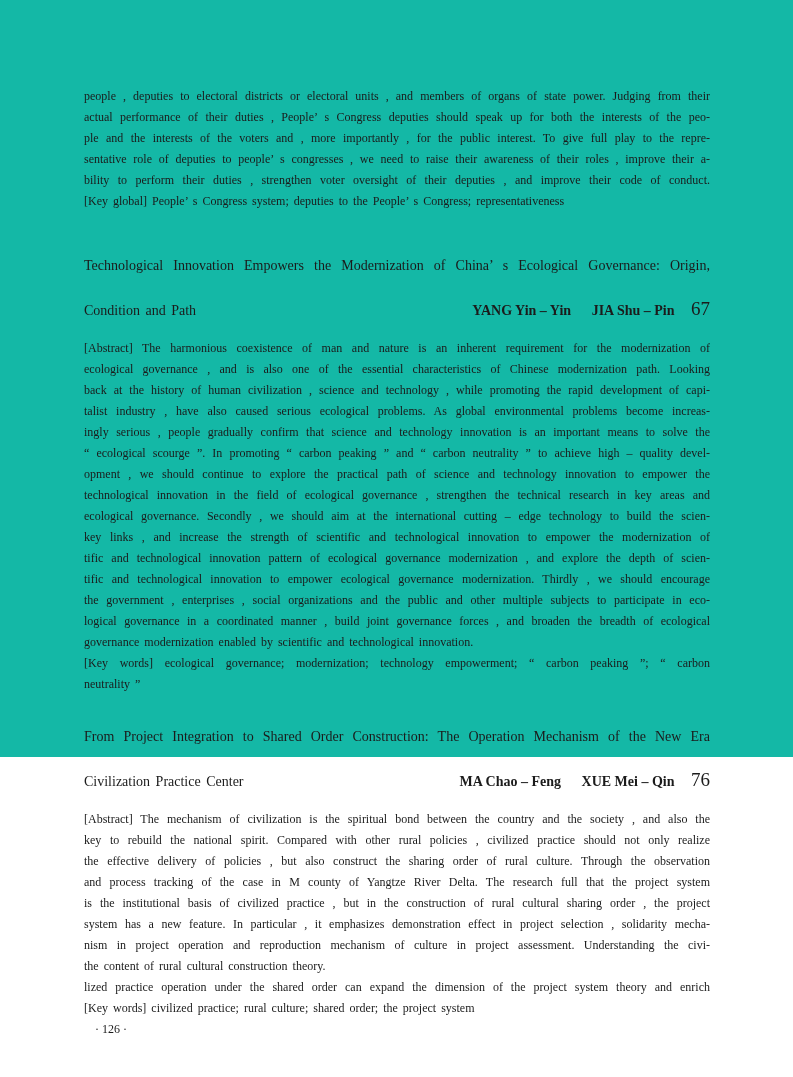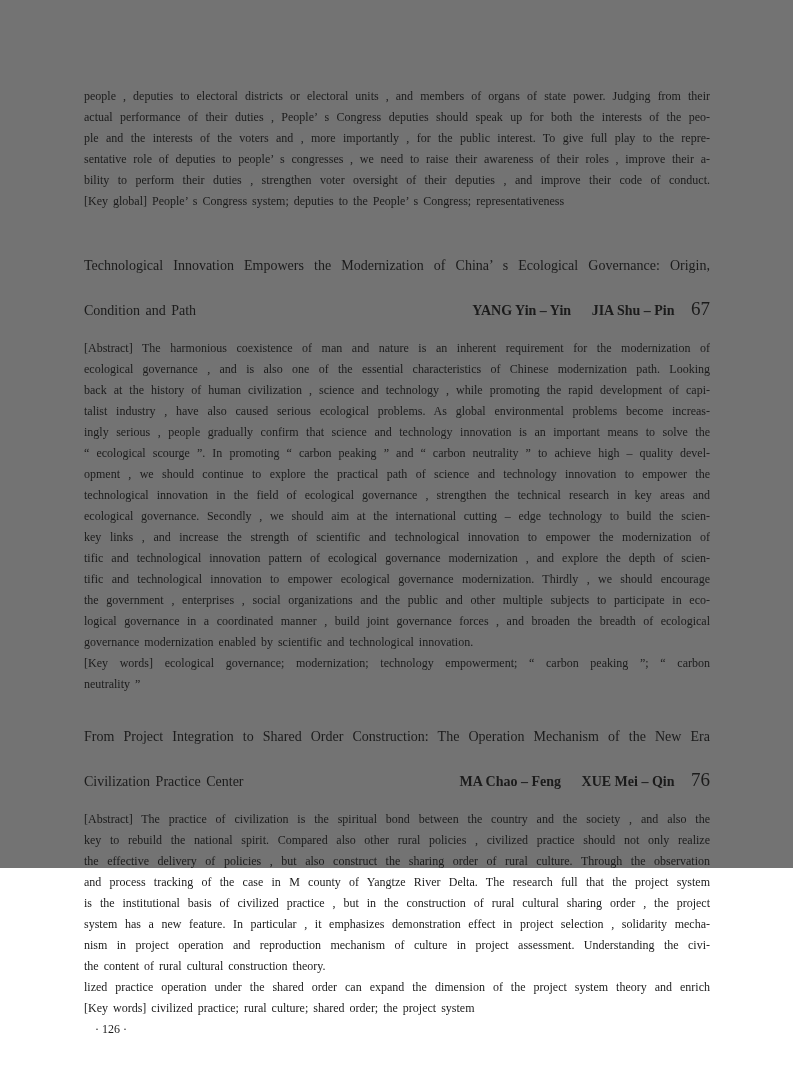"people , deputies to electoral" .page { background: #737373 -> #14b8a6; height: 868px -> 757px }
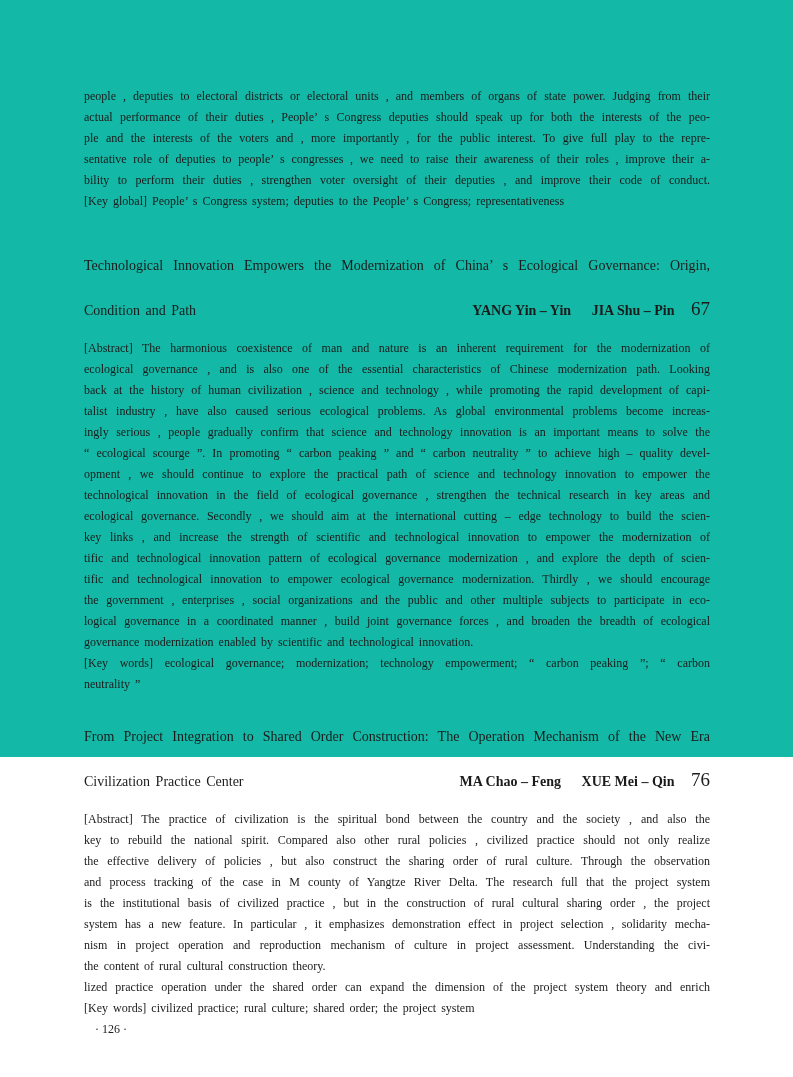"[Abstract] The practice of civilization" div.ln { text: practice -> mechanism }
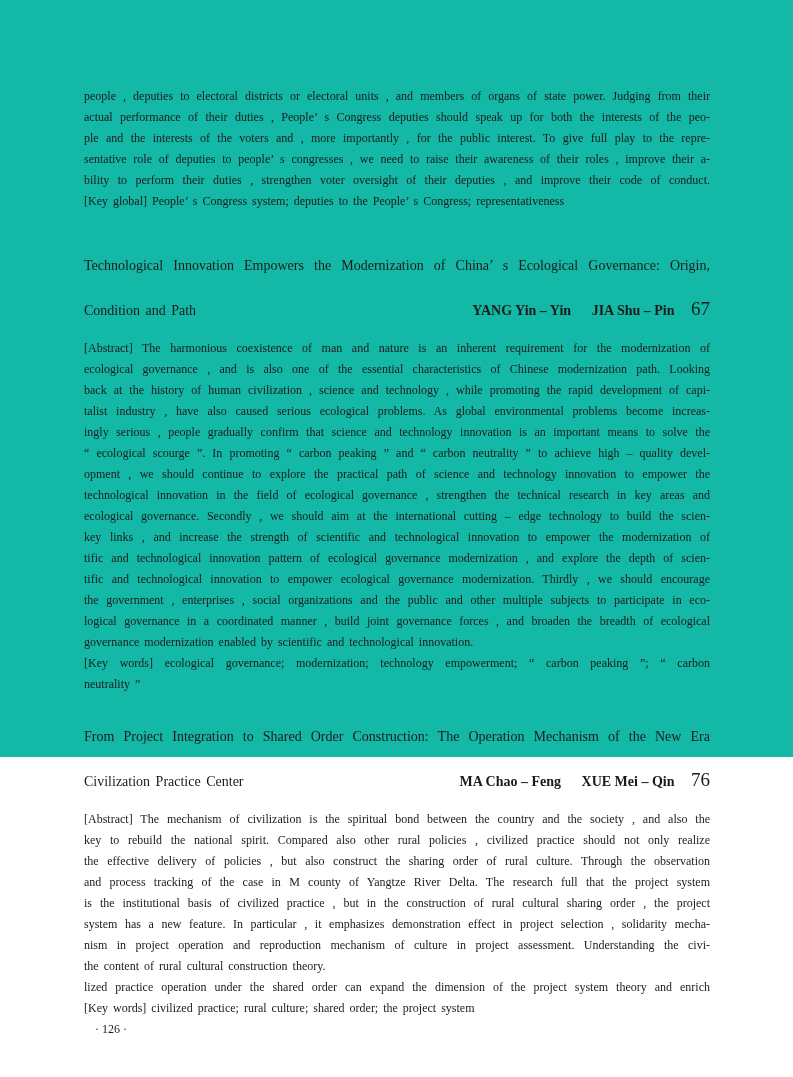"key to rebuild the national" div.ln { text: also -> with }
